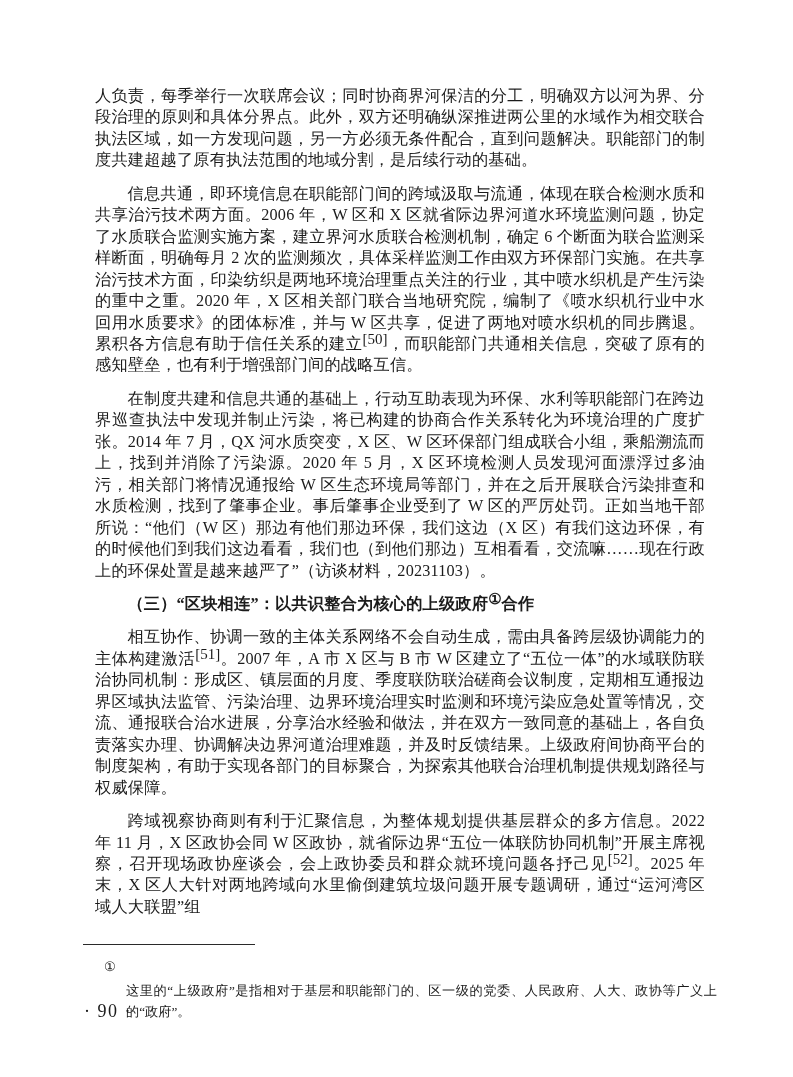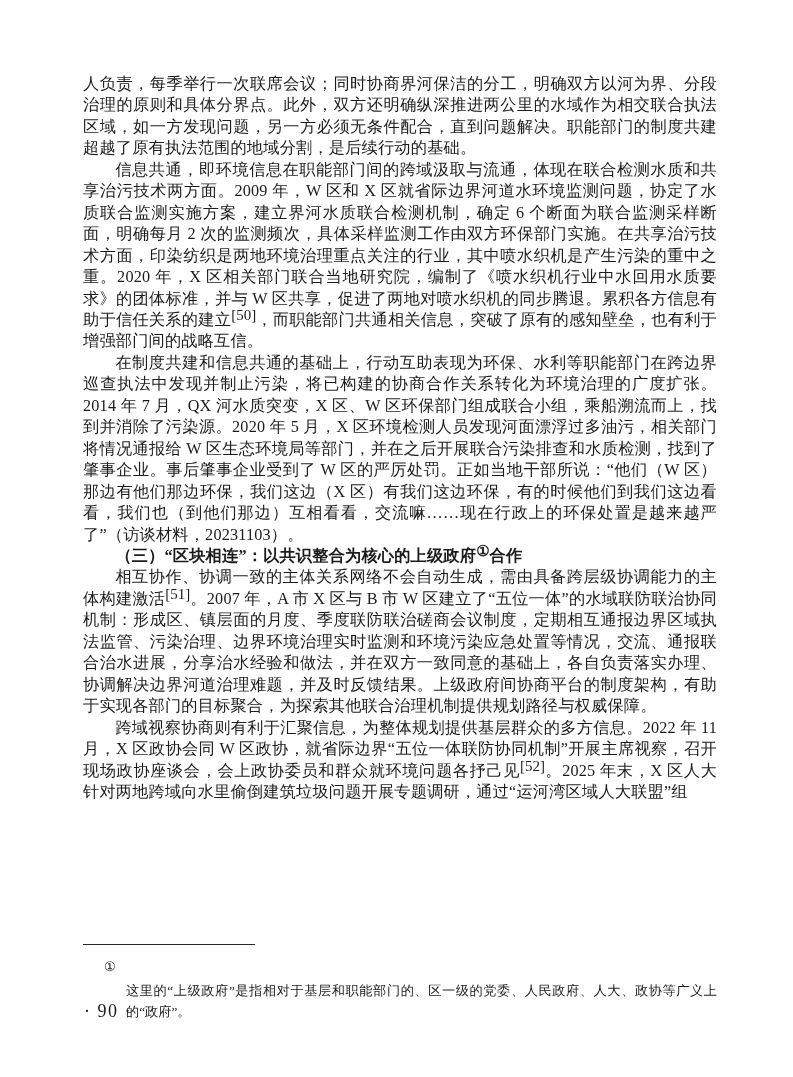"人负责，每季举行一次联席会议；同时协商界河保洁的分工，明确双方以河为界、分段治理" .body-text p { margin: 0 -> 12px }
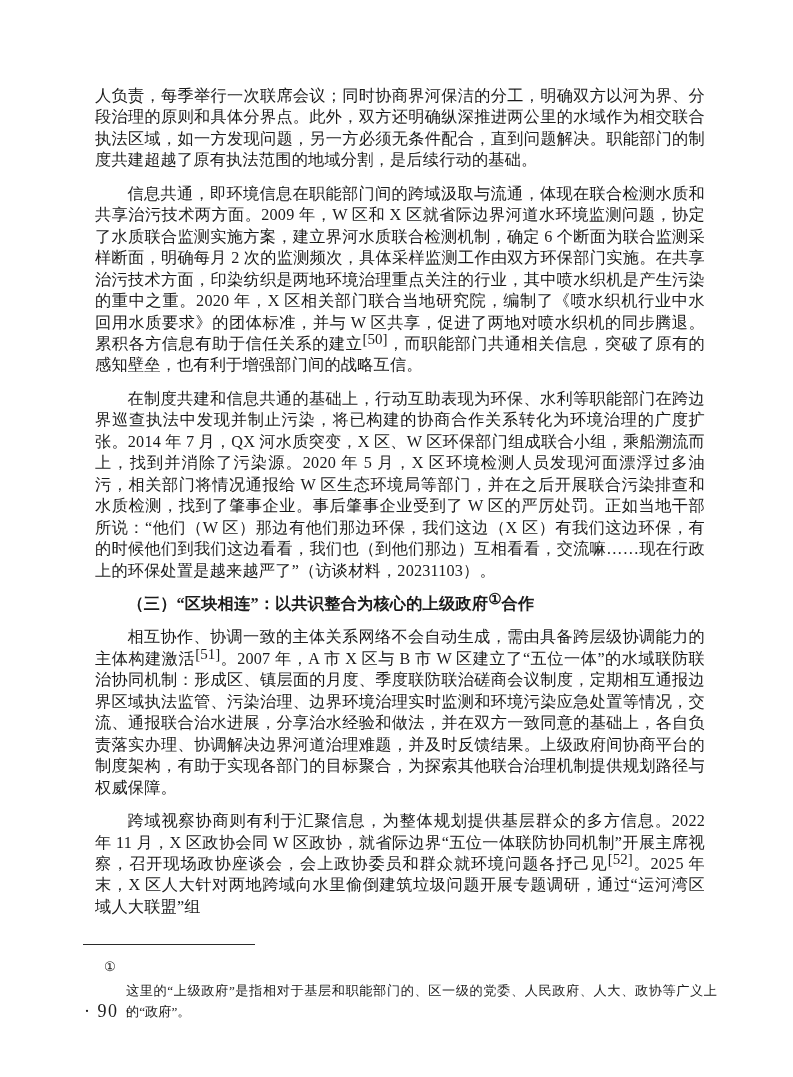"信息共通，即环境信息在职能部门间的跨域汲取与流通，体现在联合检测水质和共享治污技" span { text: 2009 -> 2006 }
